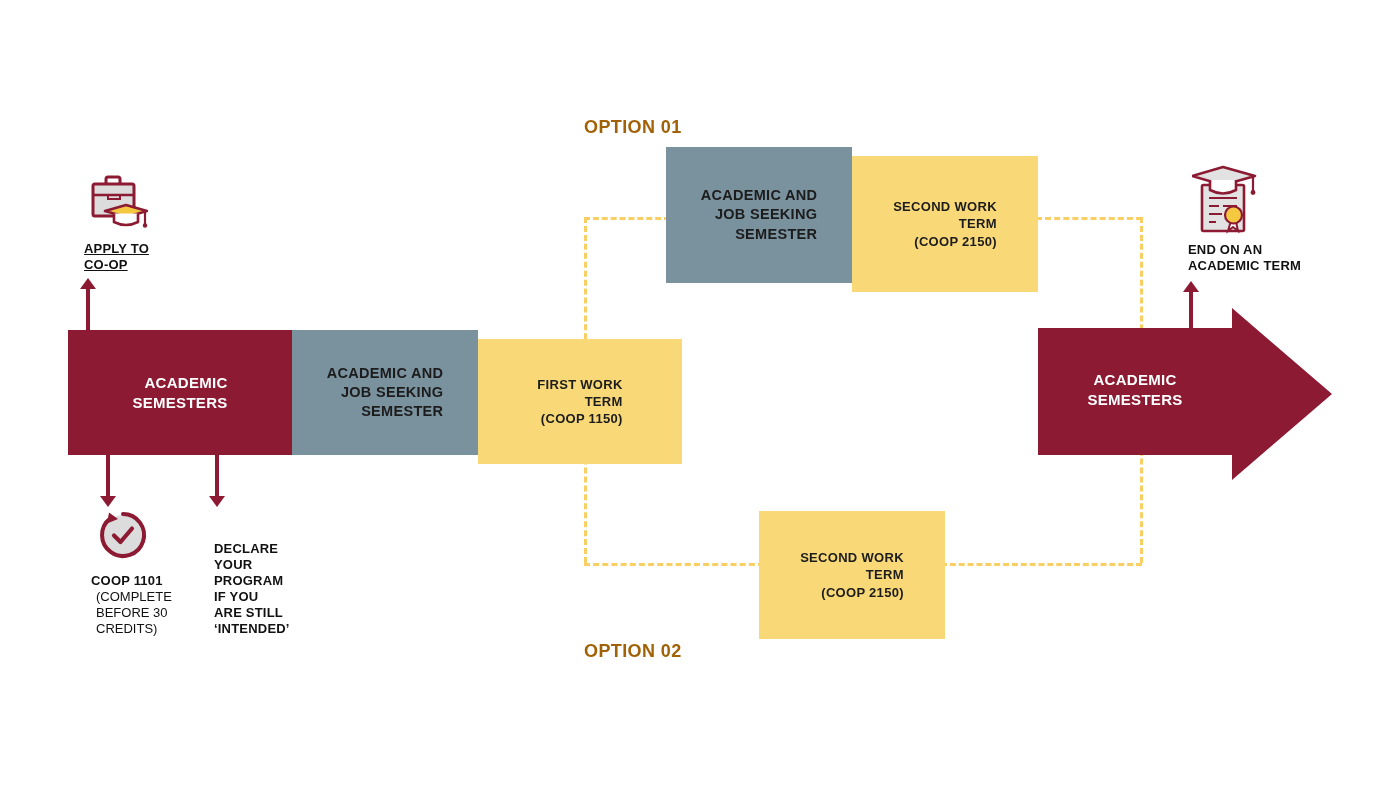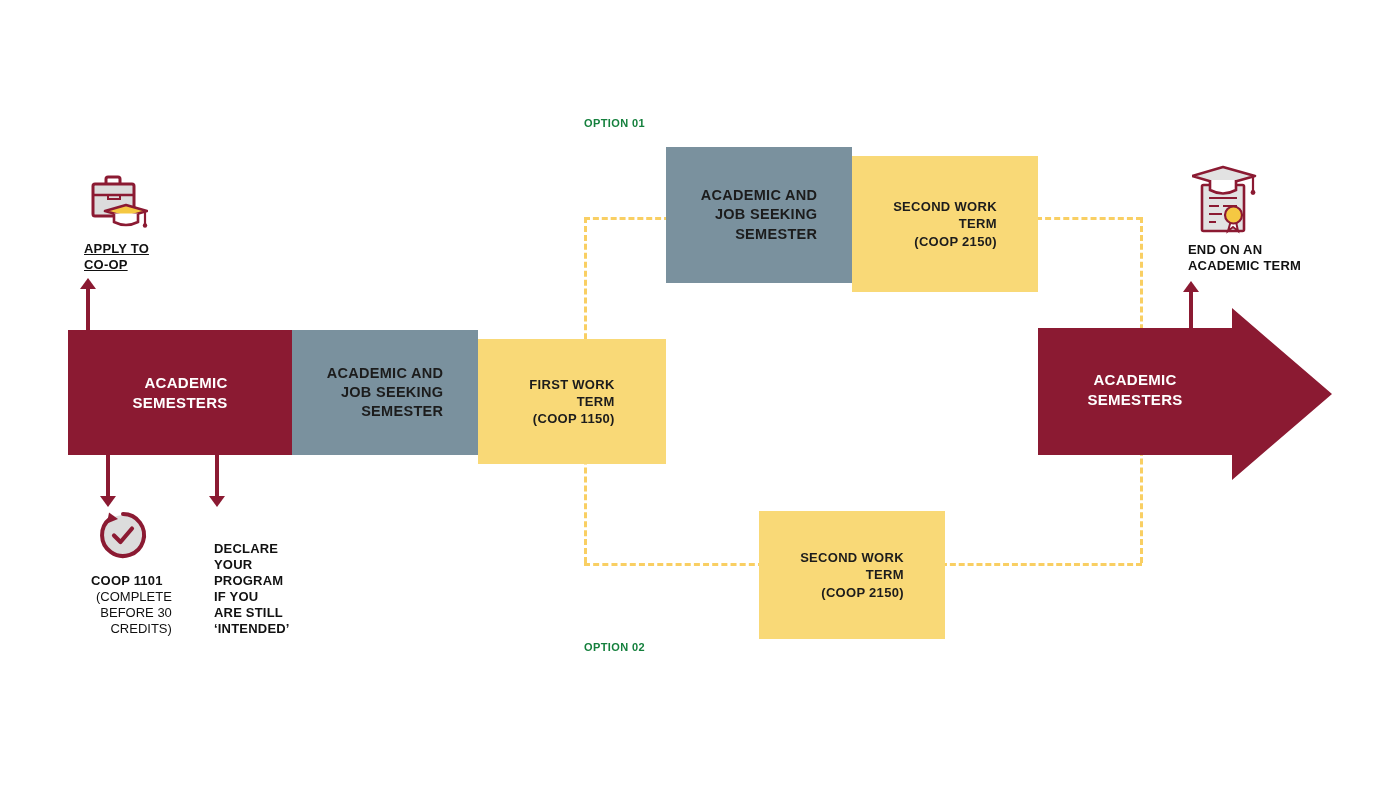"OPTION 01" .opt-label { color: #15803d -> #a16207; font-size: 11px -> 18px }
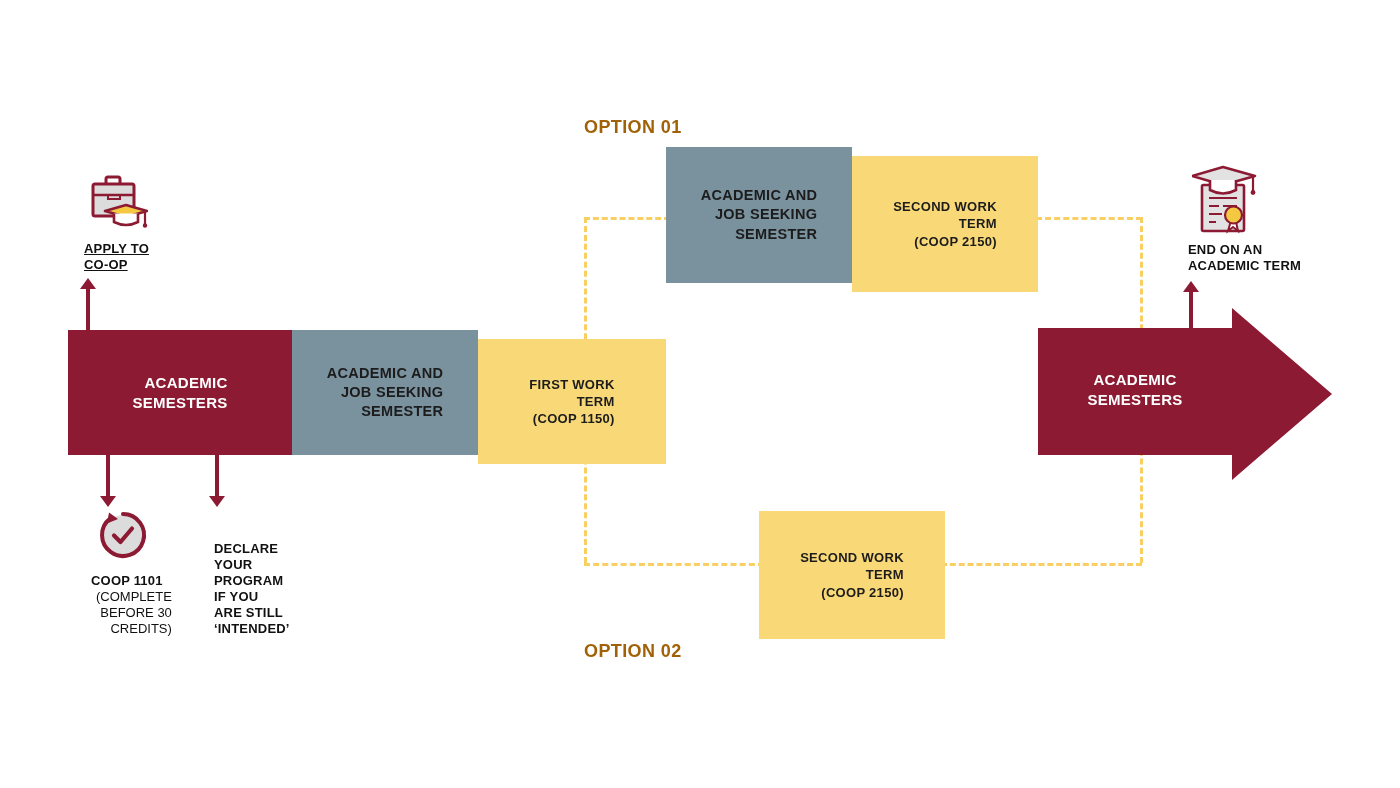"FIRST WORK" div.bar-seg { width: 188px -> 204px }
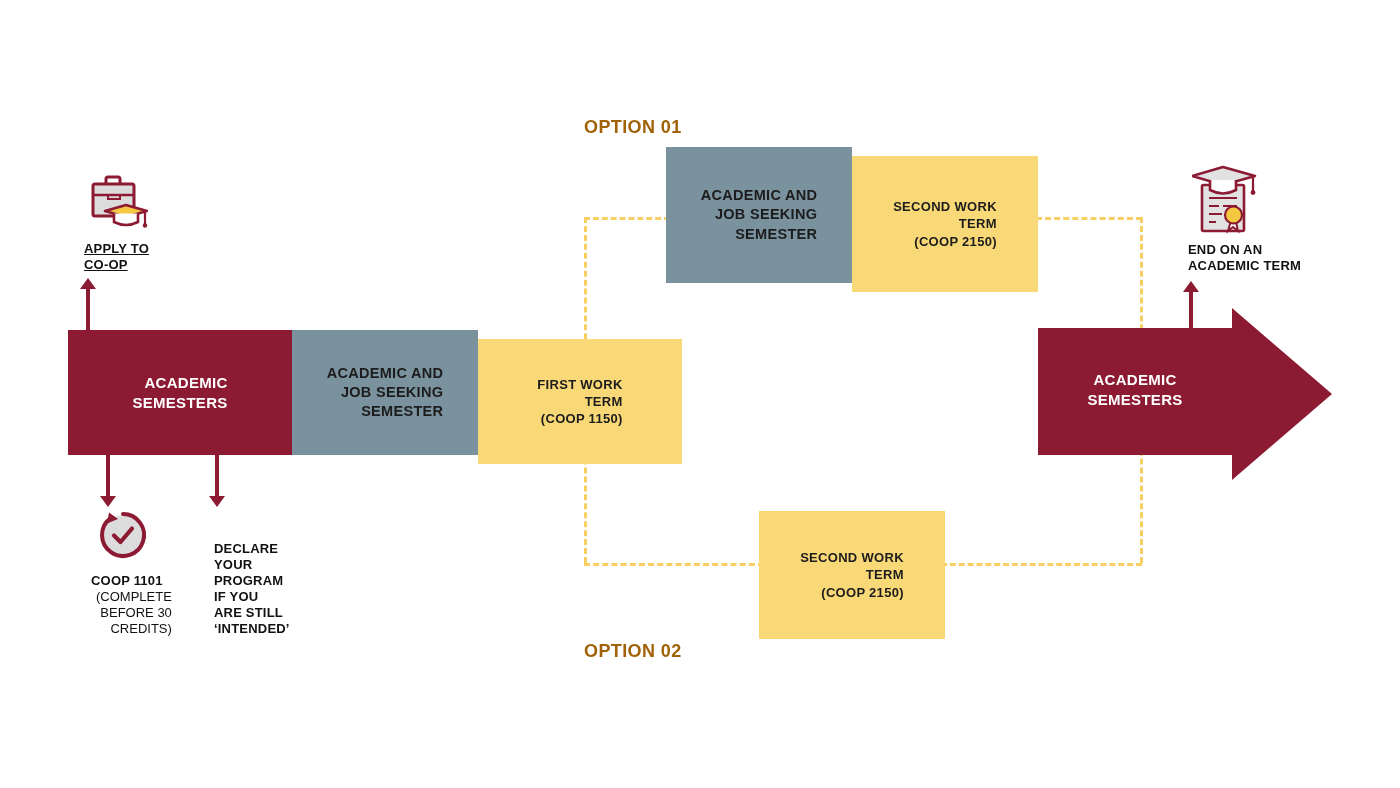"(COMPLETE" div.cap-sub { text-align: right -> none }
